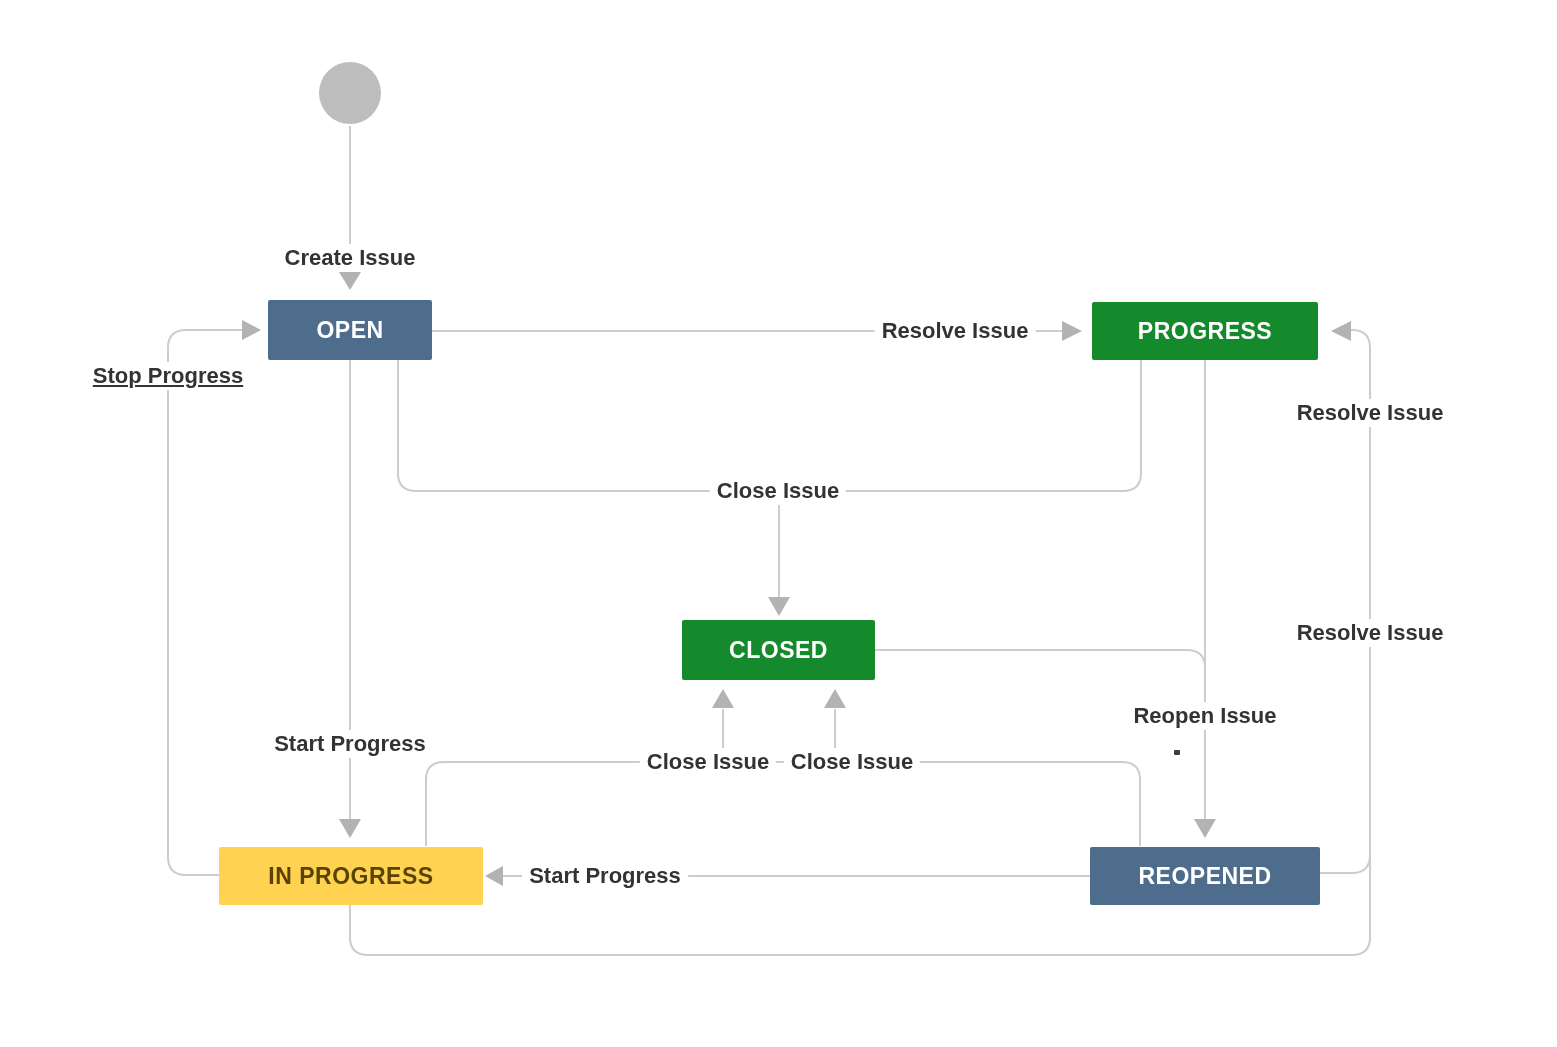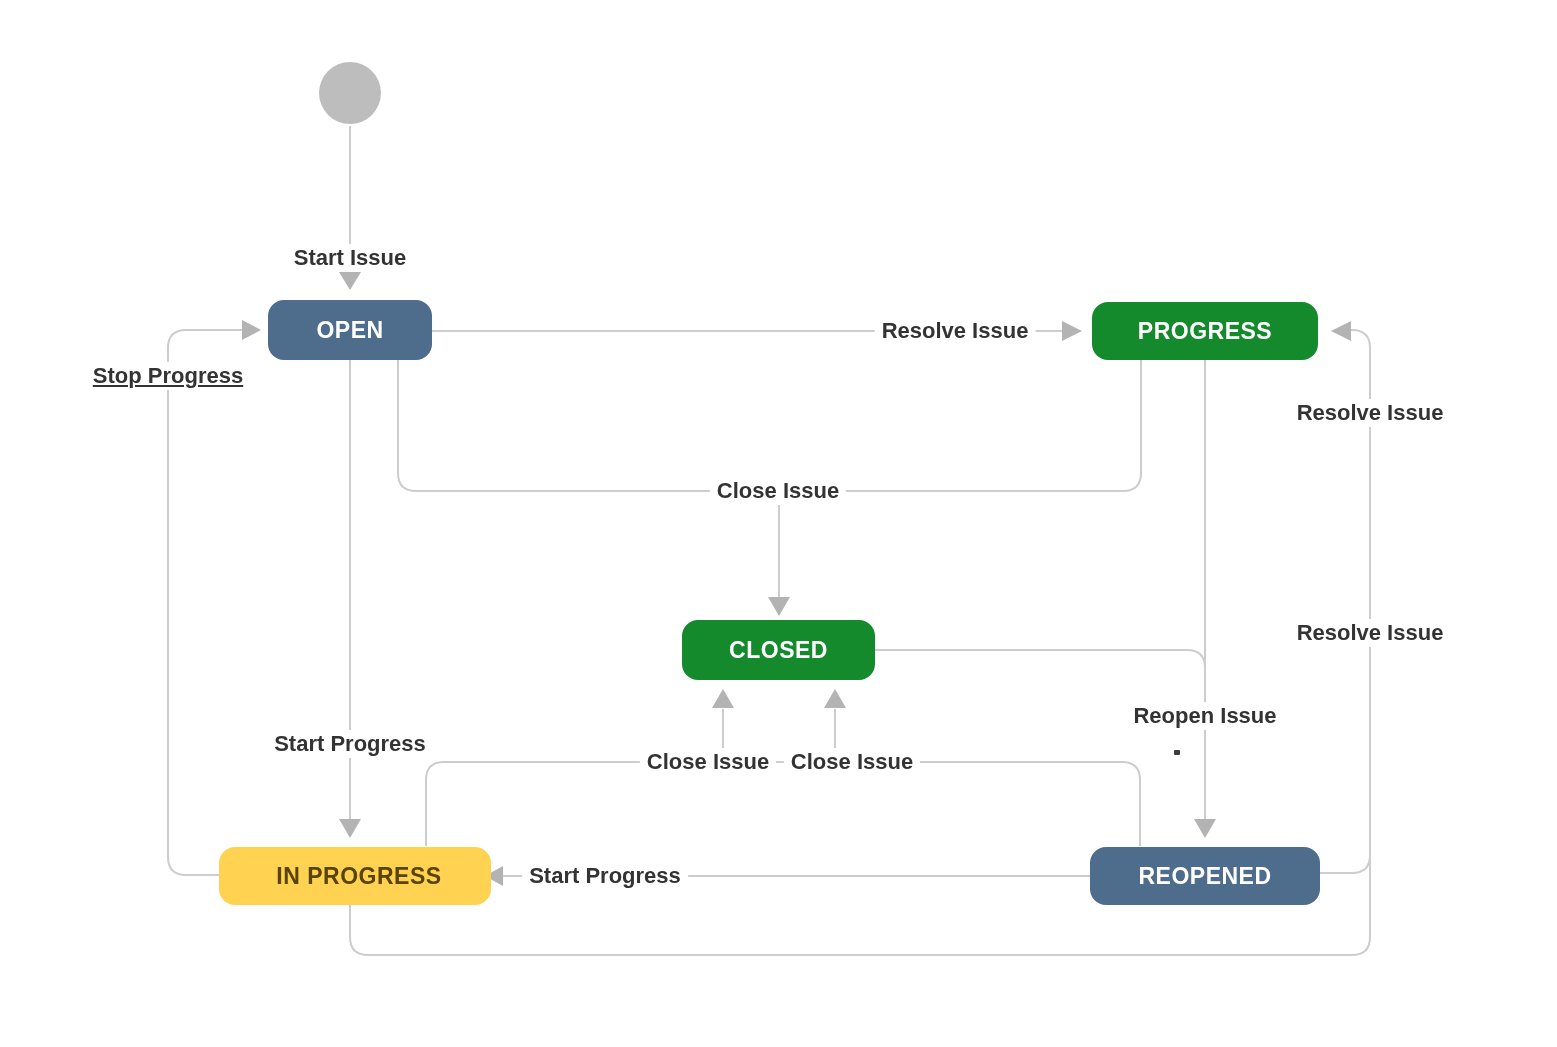"Start Issue" div.edge-label { text: Start -> Create }
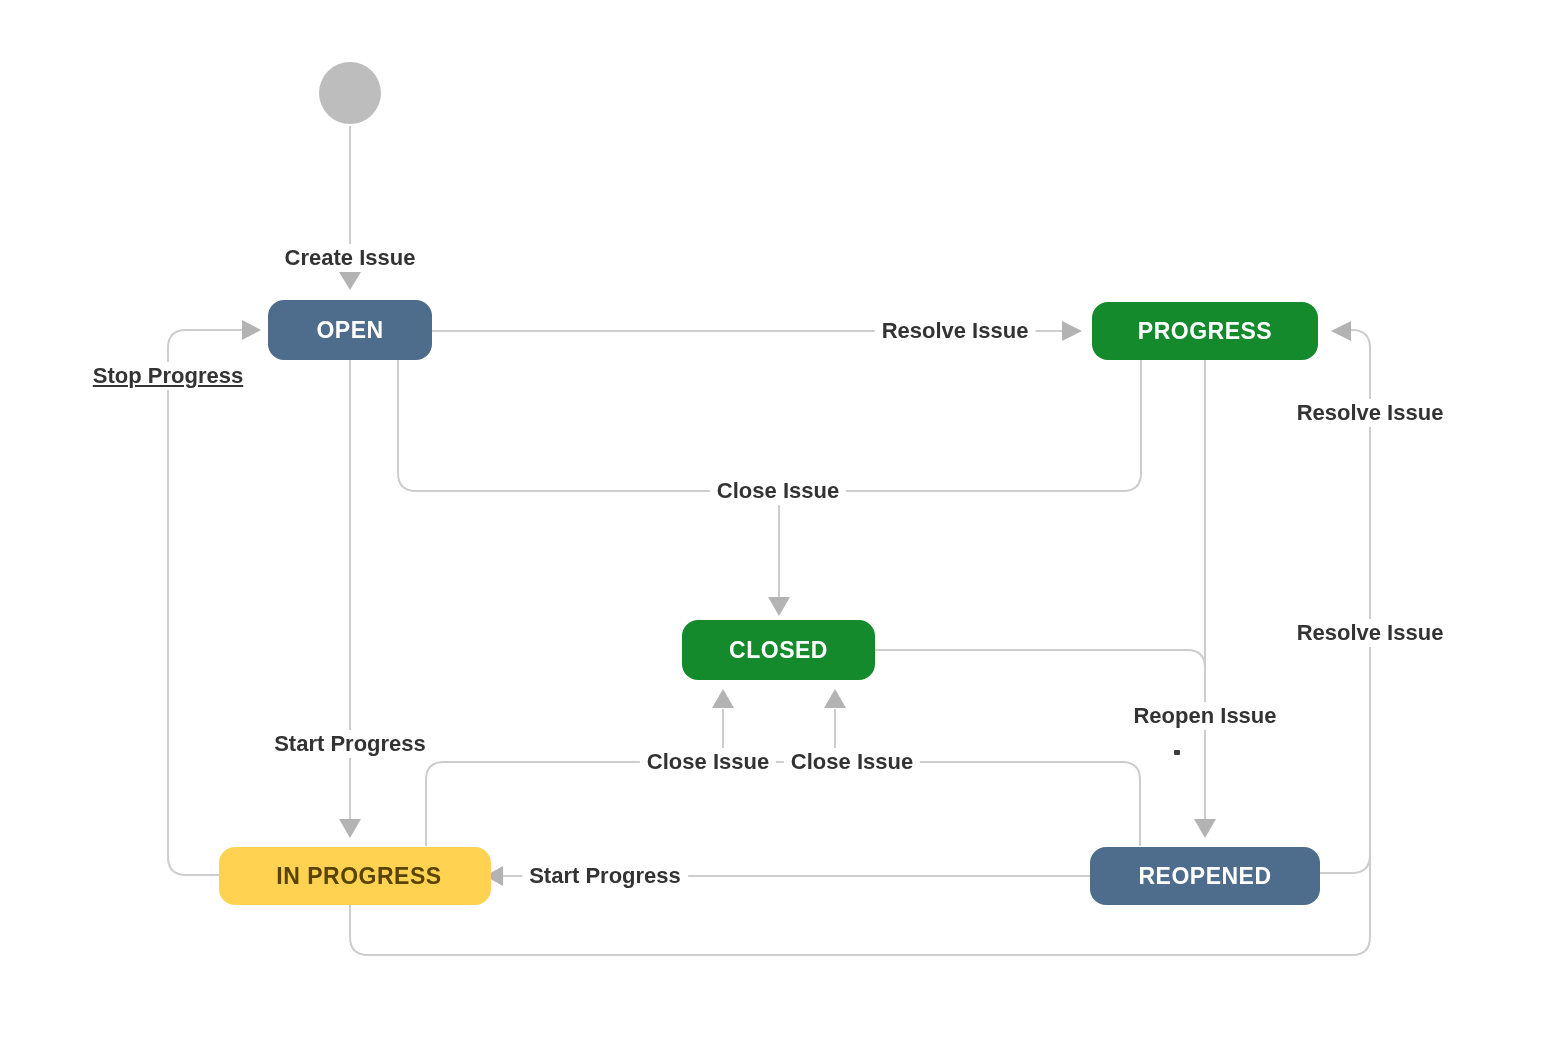"OPEN" .status { border-radius: 16px -> 2px }
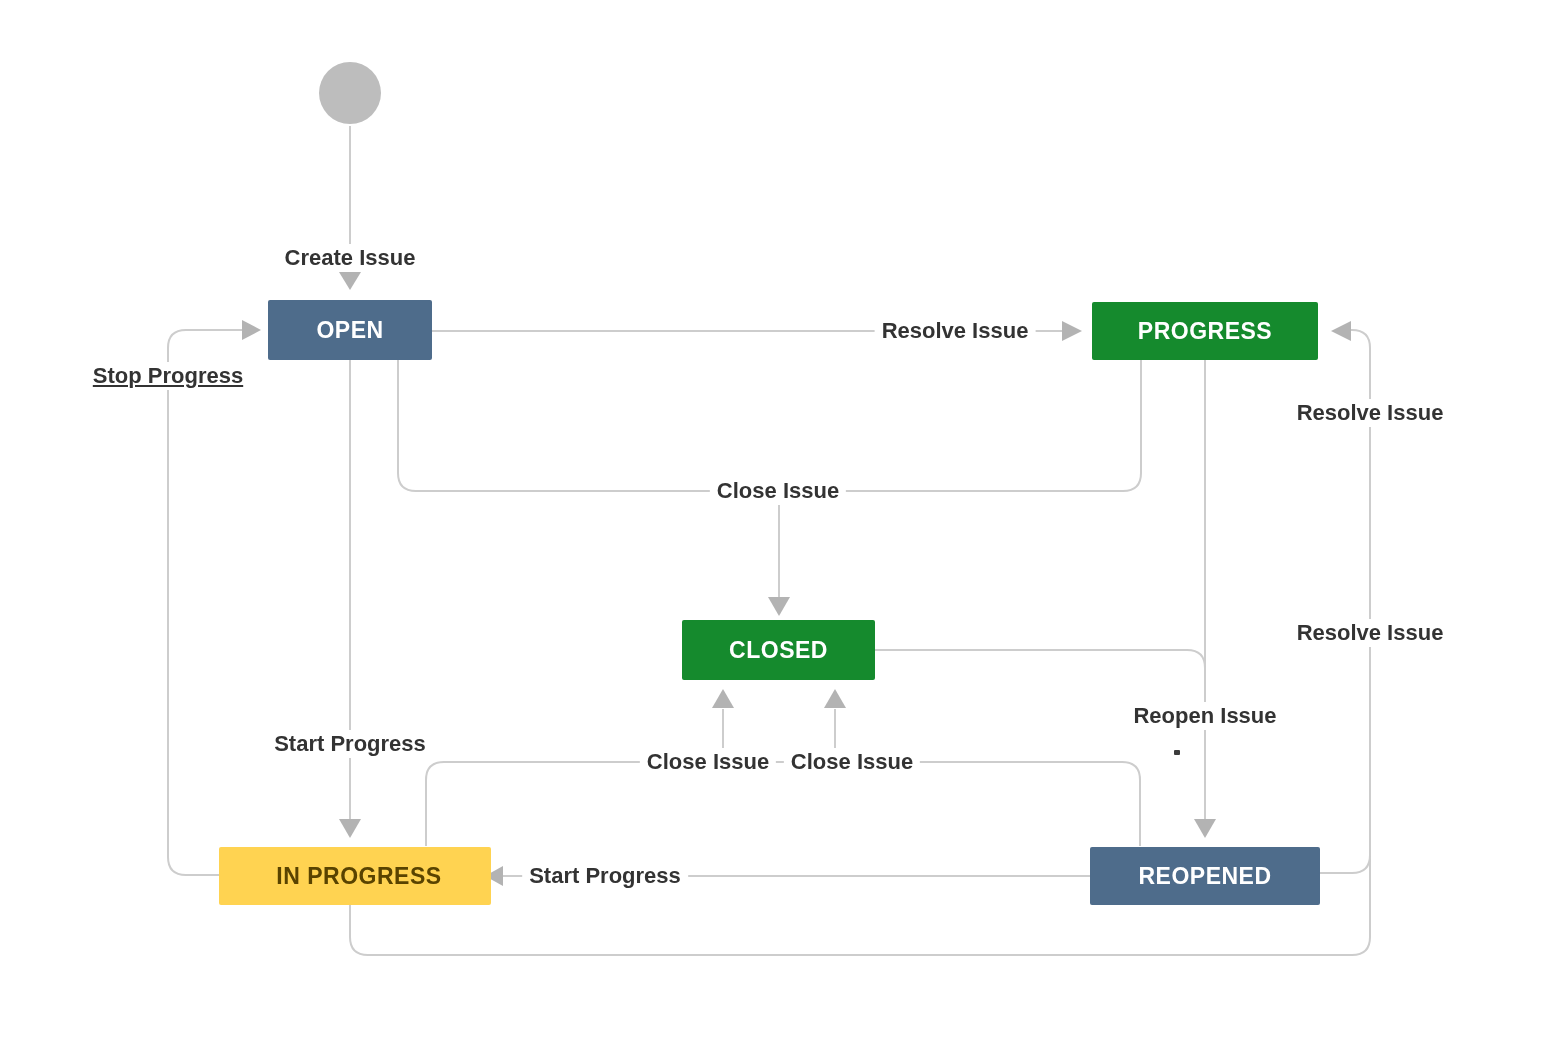"IN PROGRESS" .status.in-progress { padding-left: 8px -> none }
